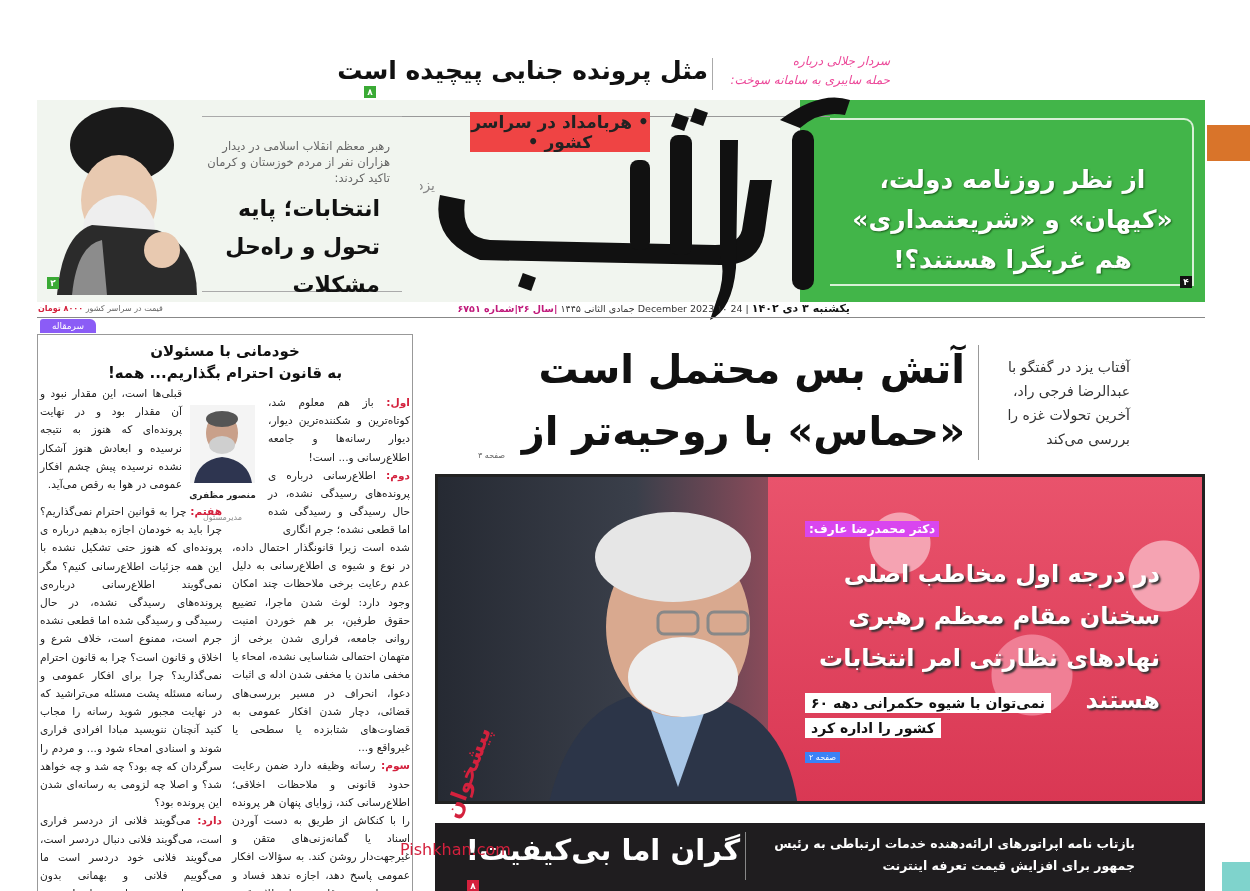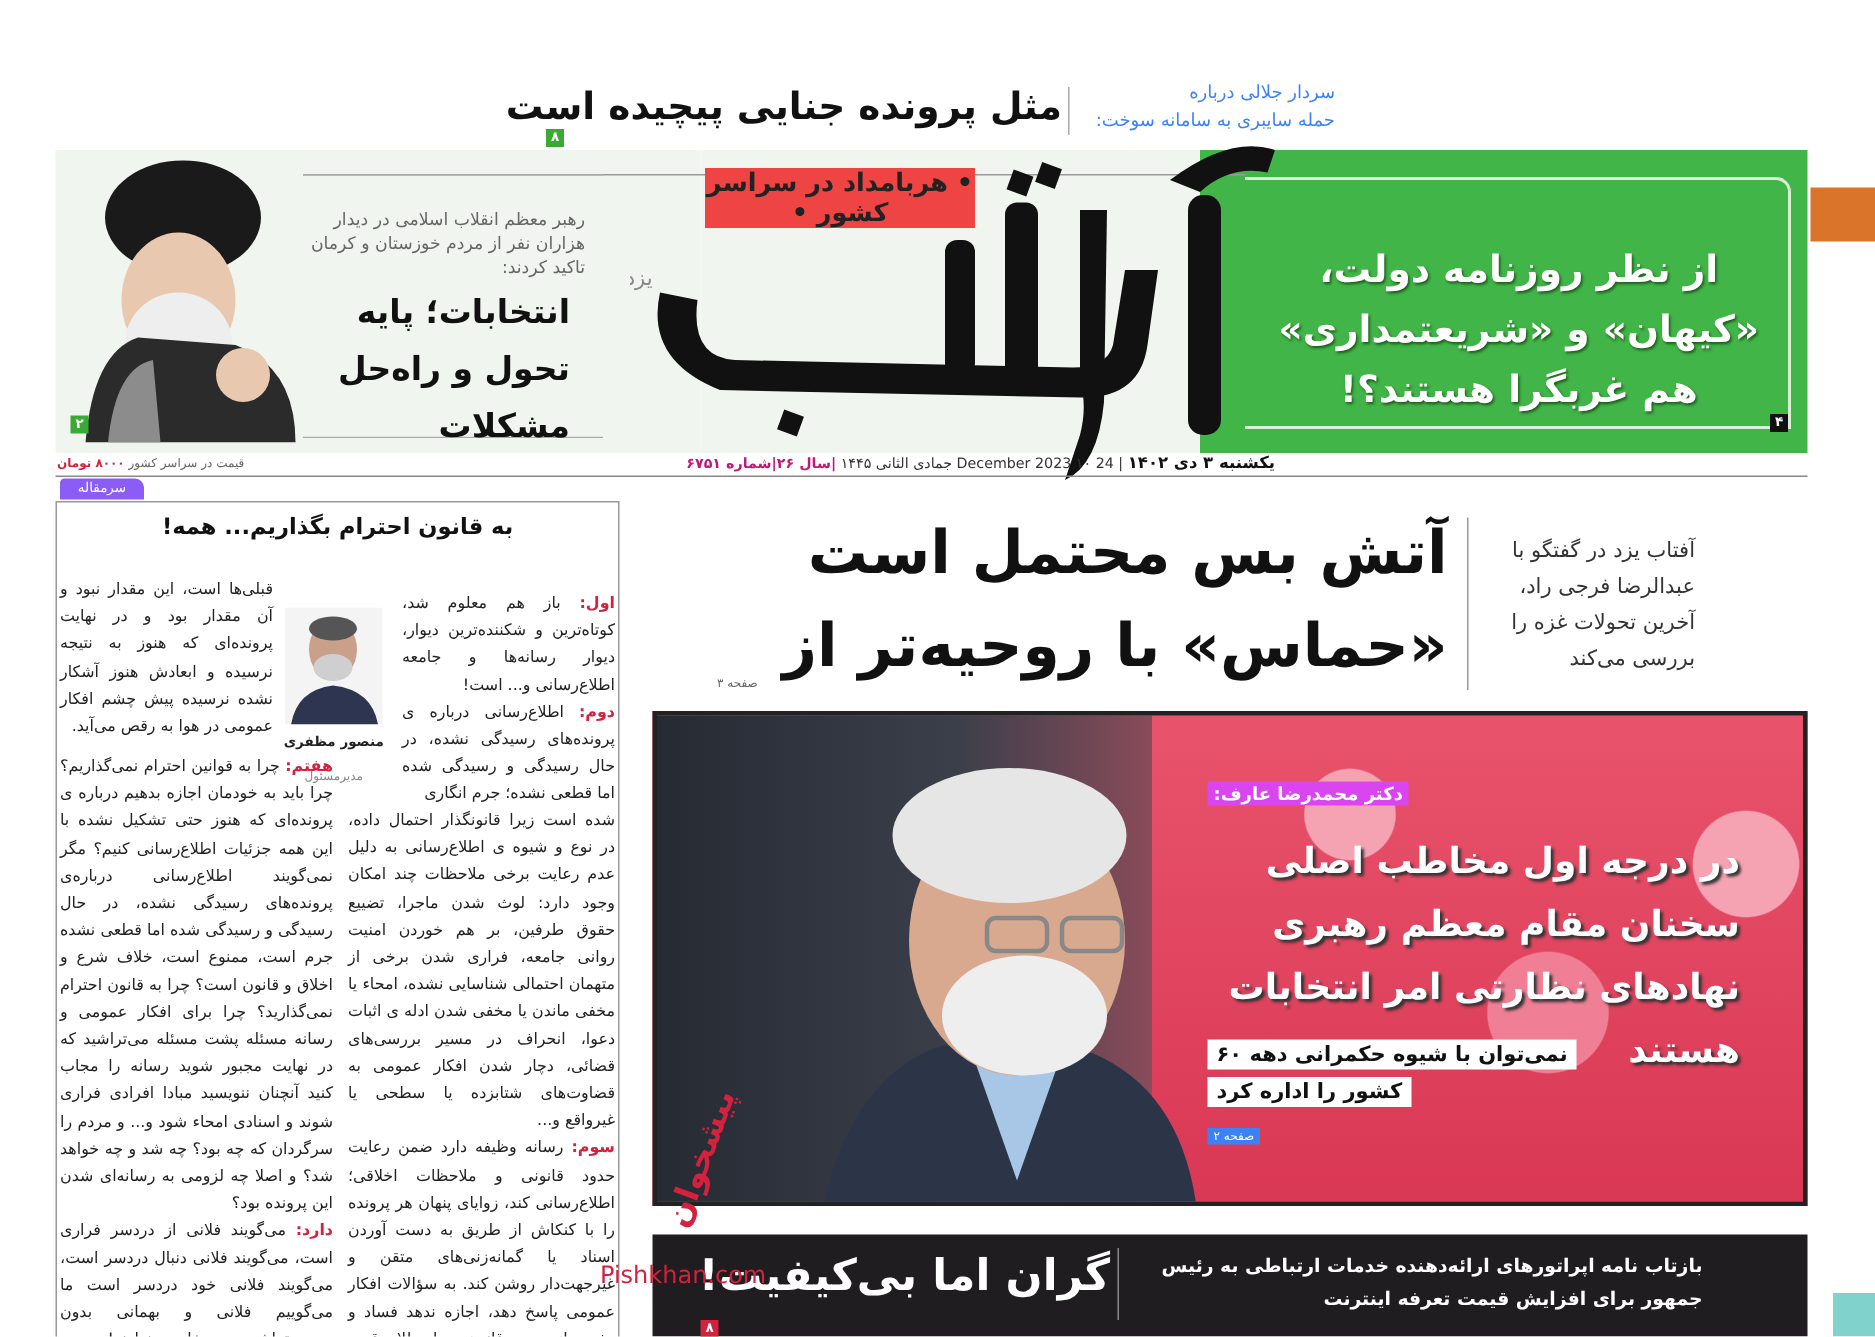"سردار جلالی درباره" .top-teaser-sub { color: #3b82f6 -> #ec4899; font-style: none -> italic }
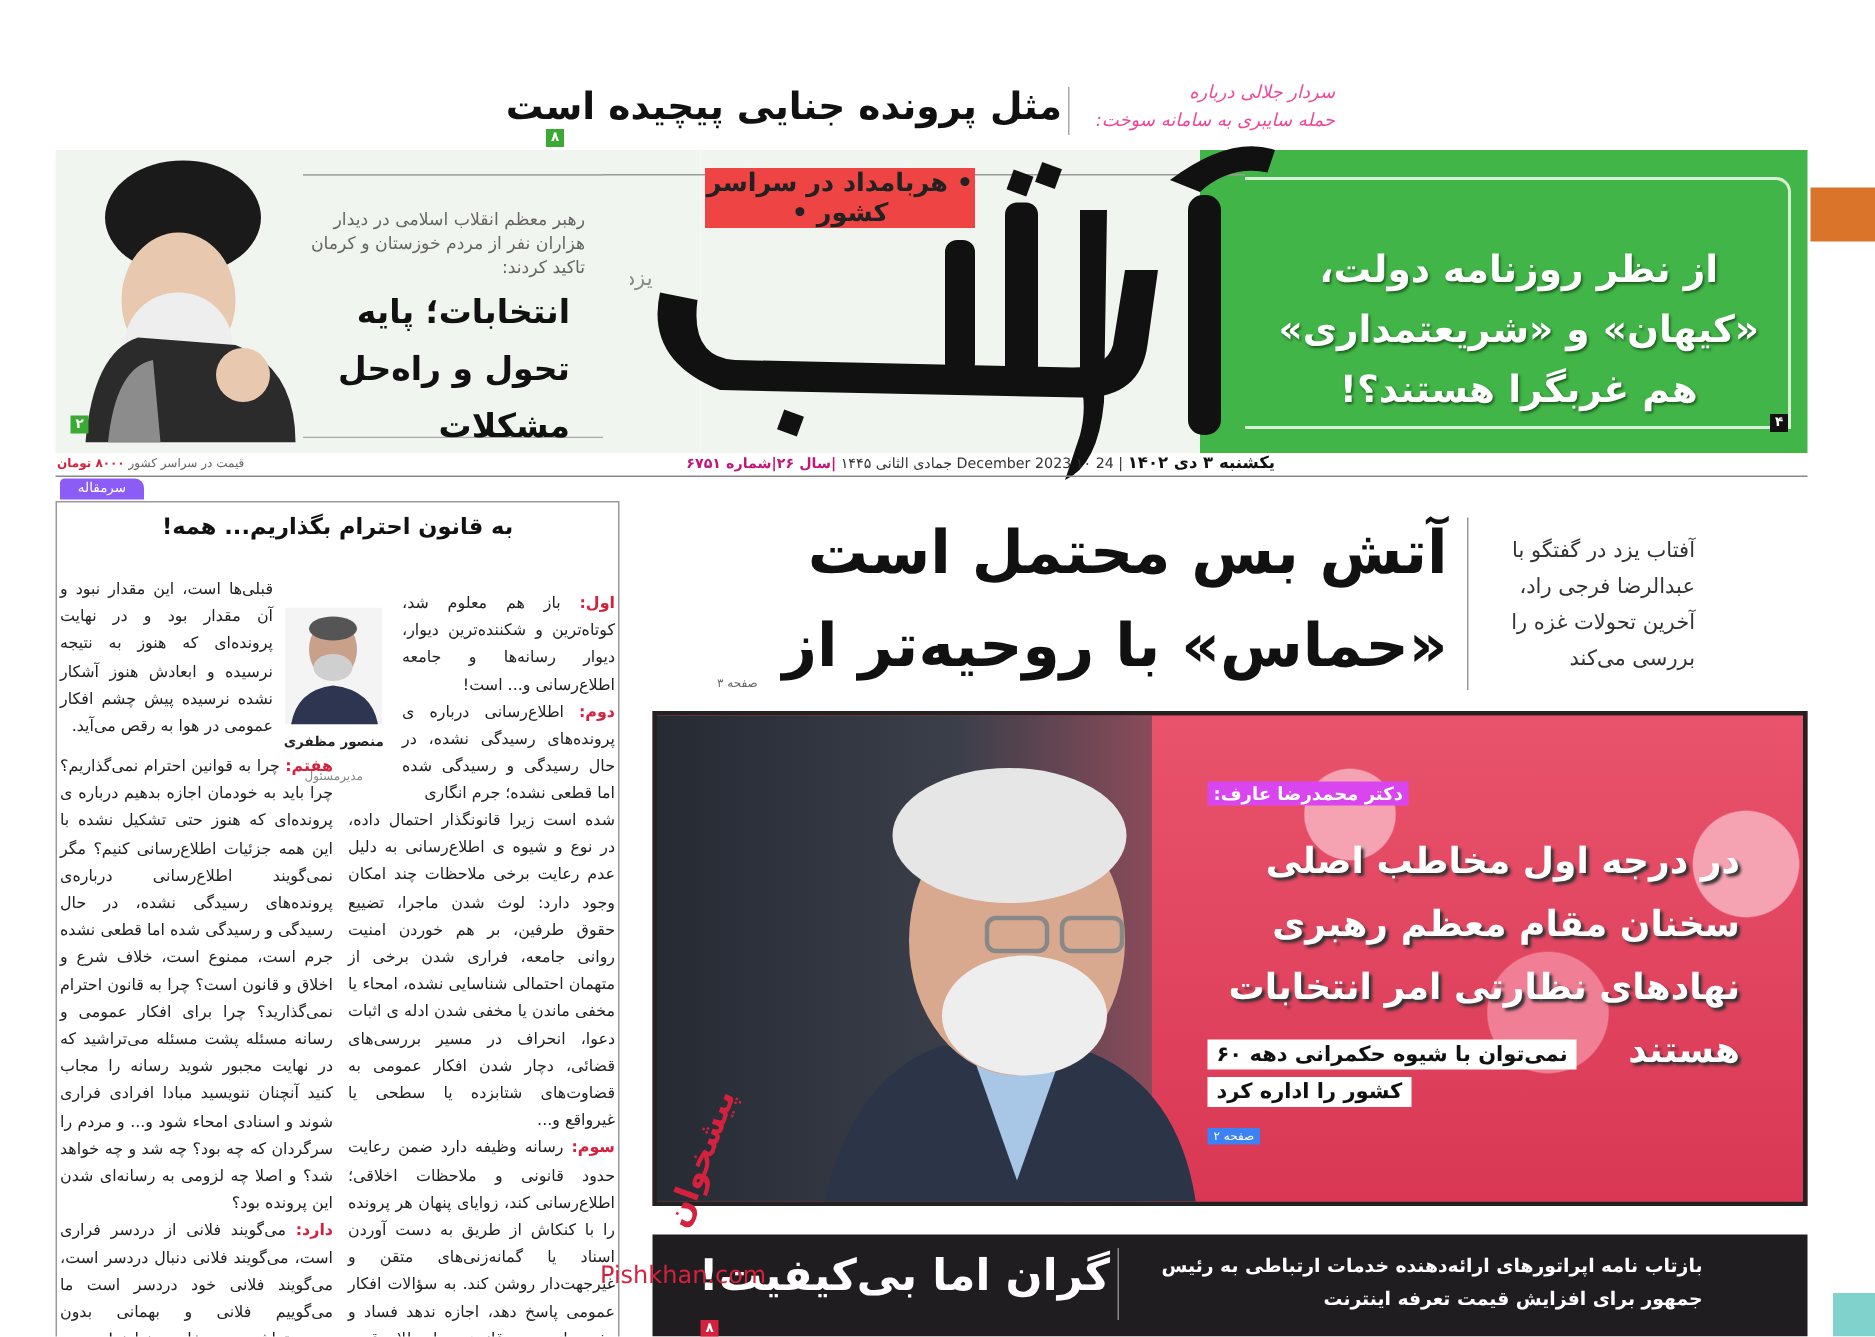"خودمانی با مسئولان" div { html: none -> <div>خودمانی با مسئولان</div> }
